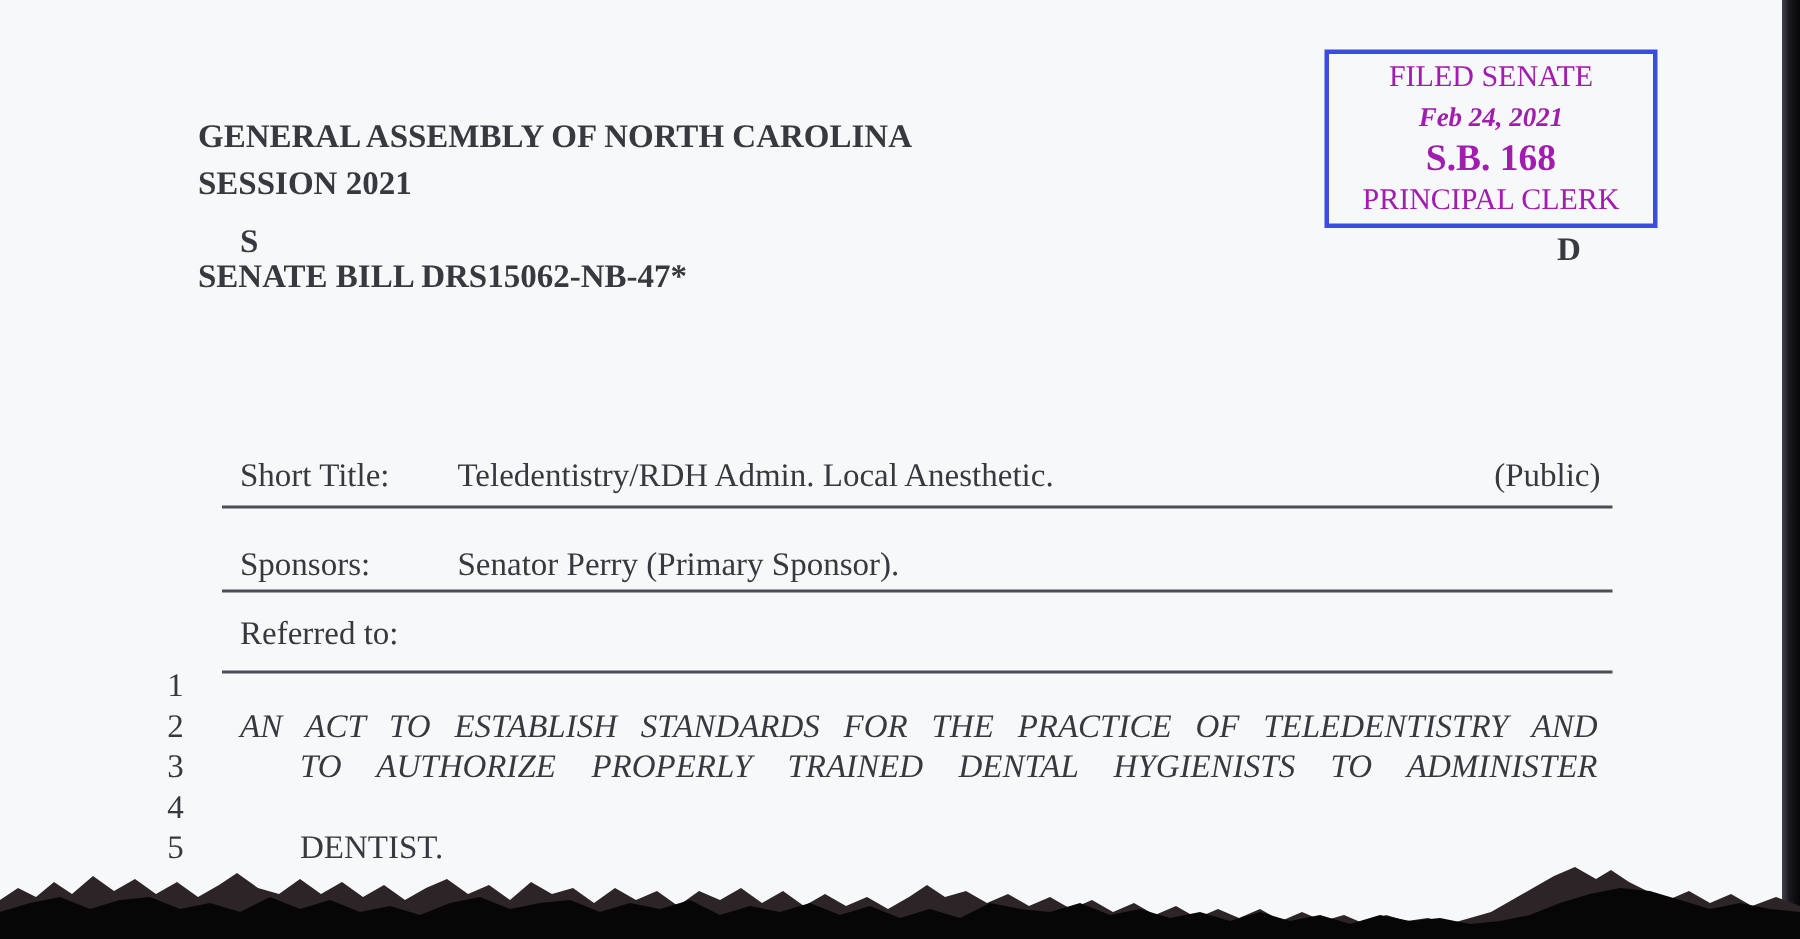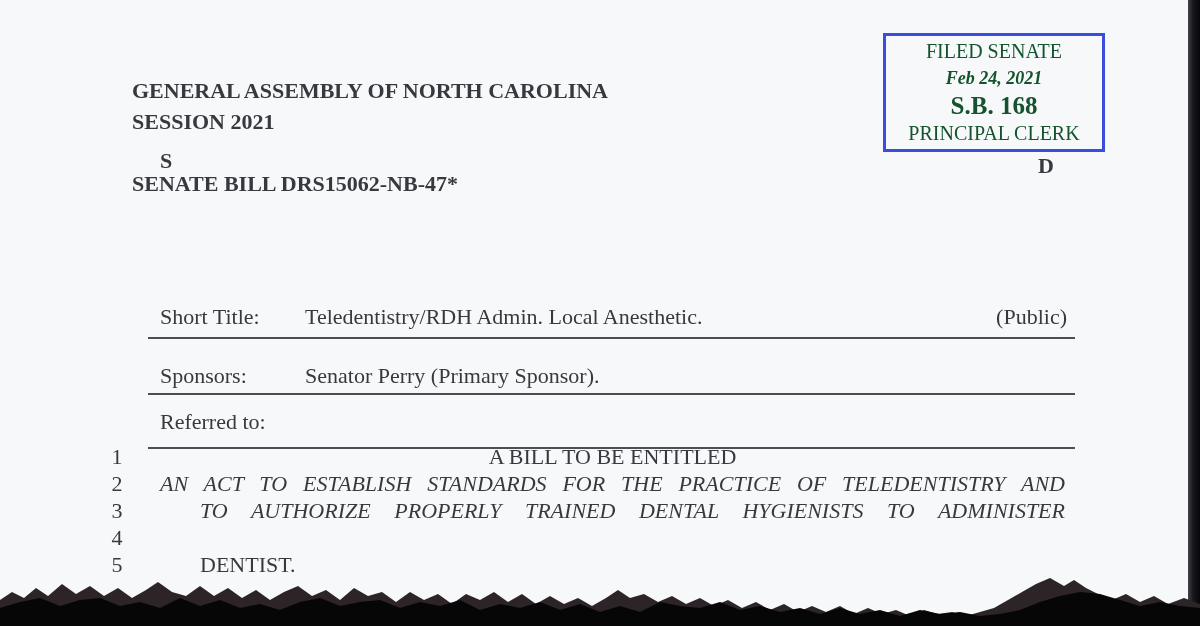"FILED SENATE" .stamp { color: #14532d -> #a21caf }
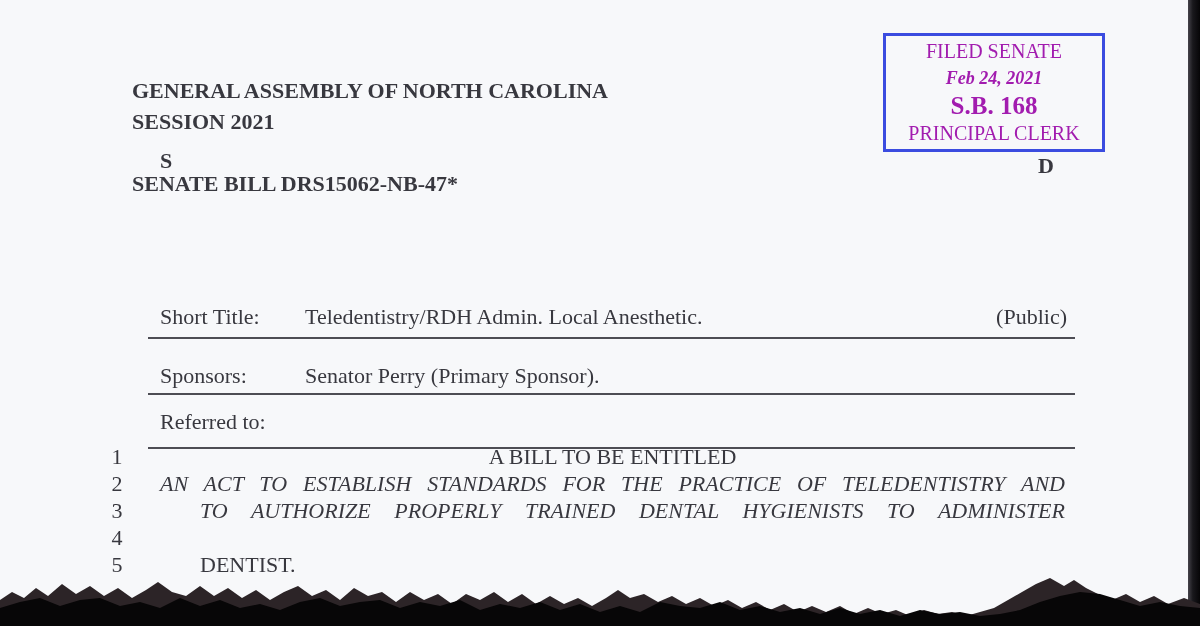"A BILL TO BE ENTITLED" span.bline-text { html: <span>A BILL TO BE ENTITLED</span> -> none }
